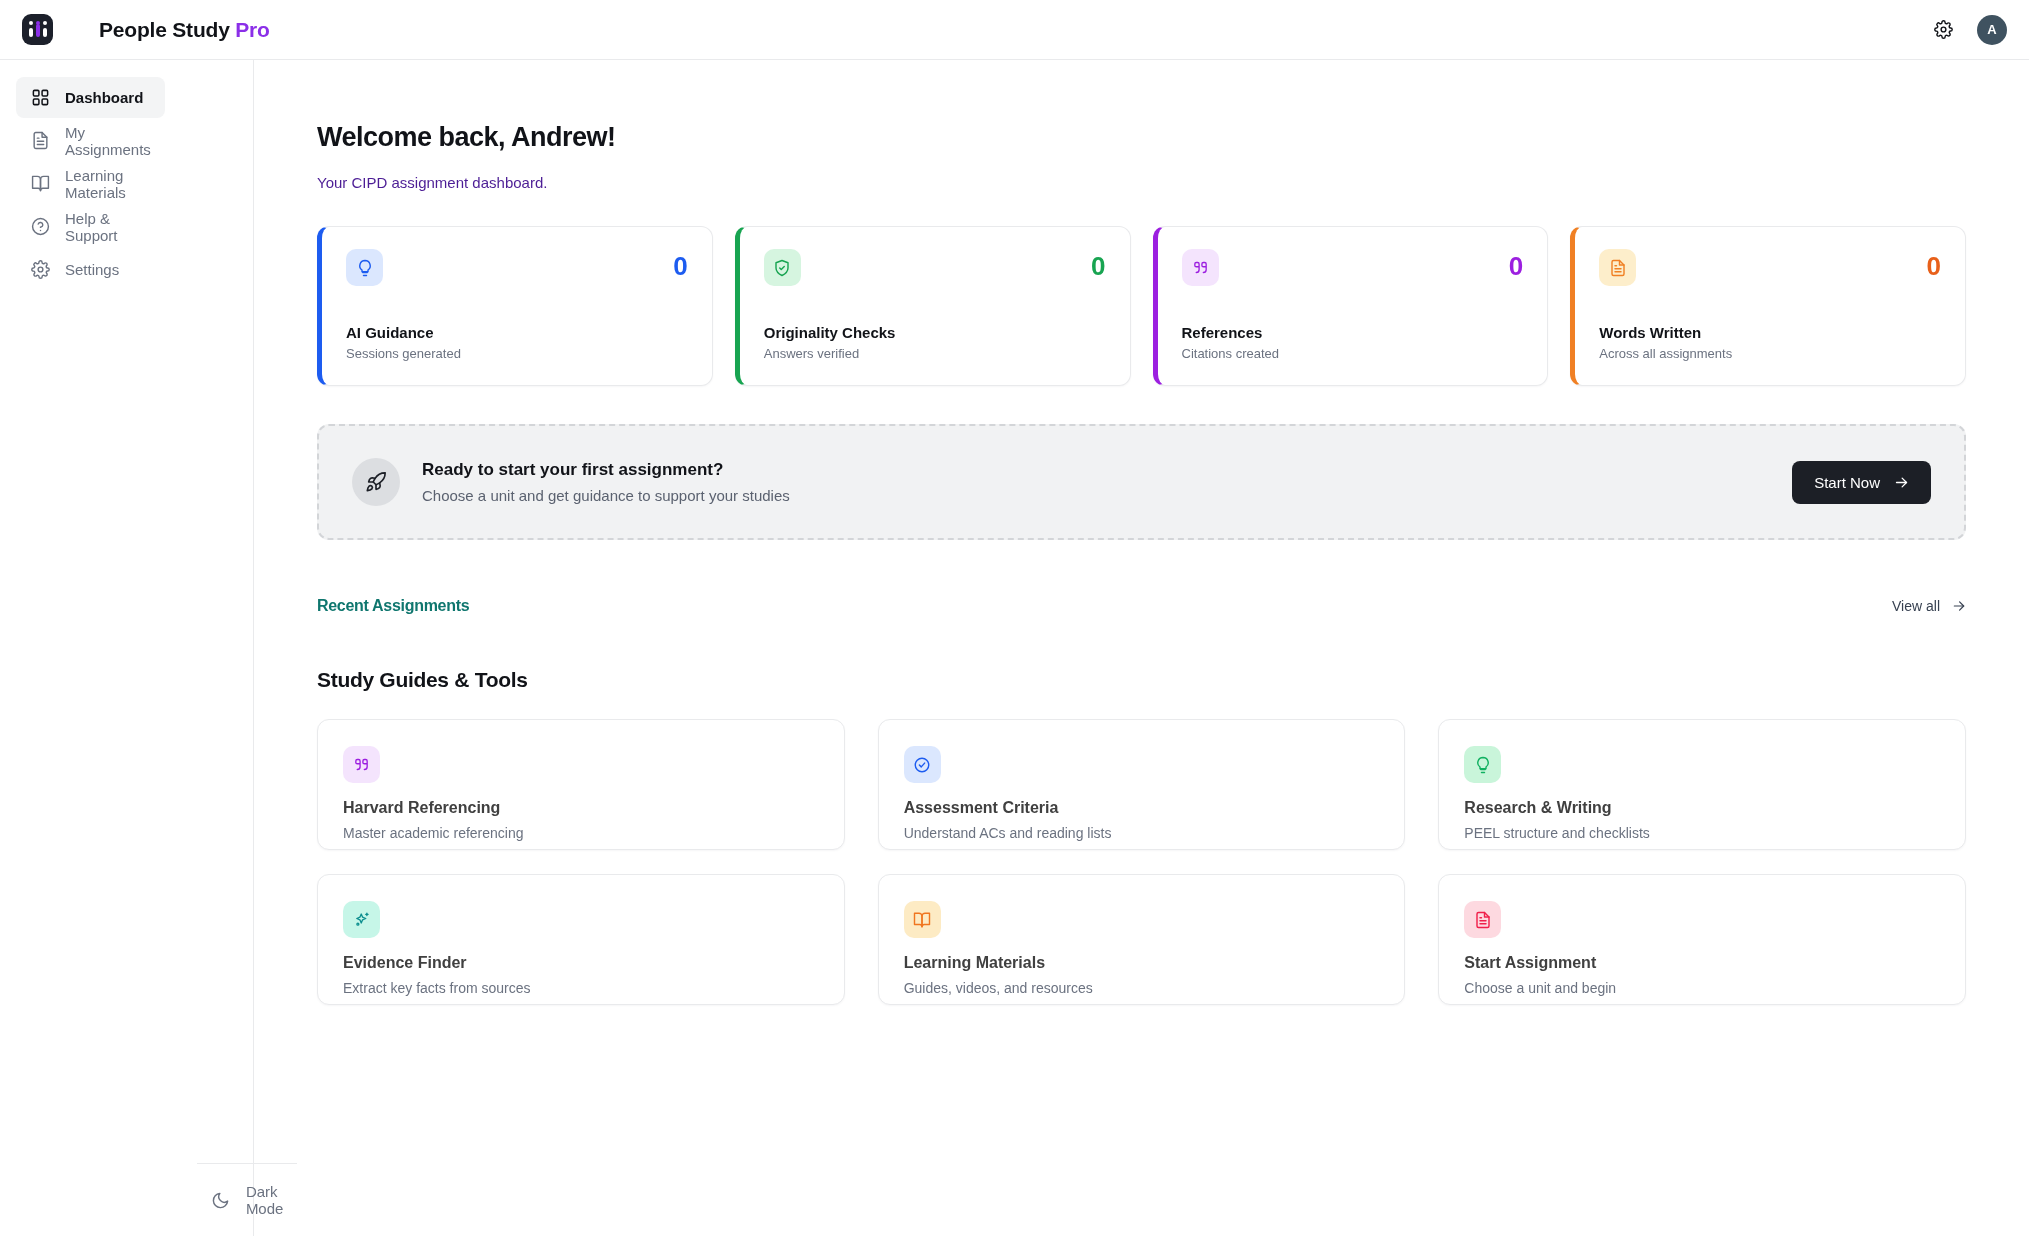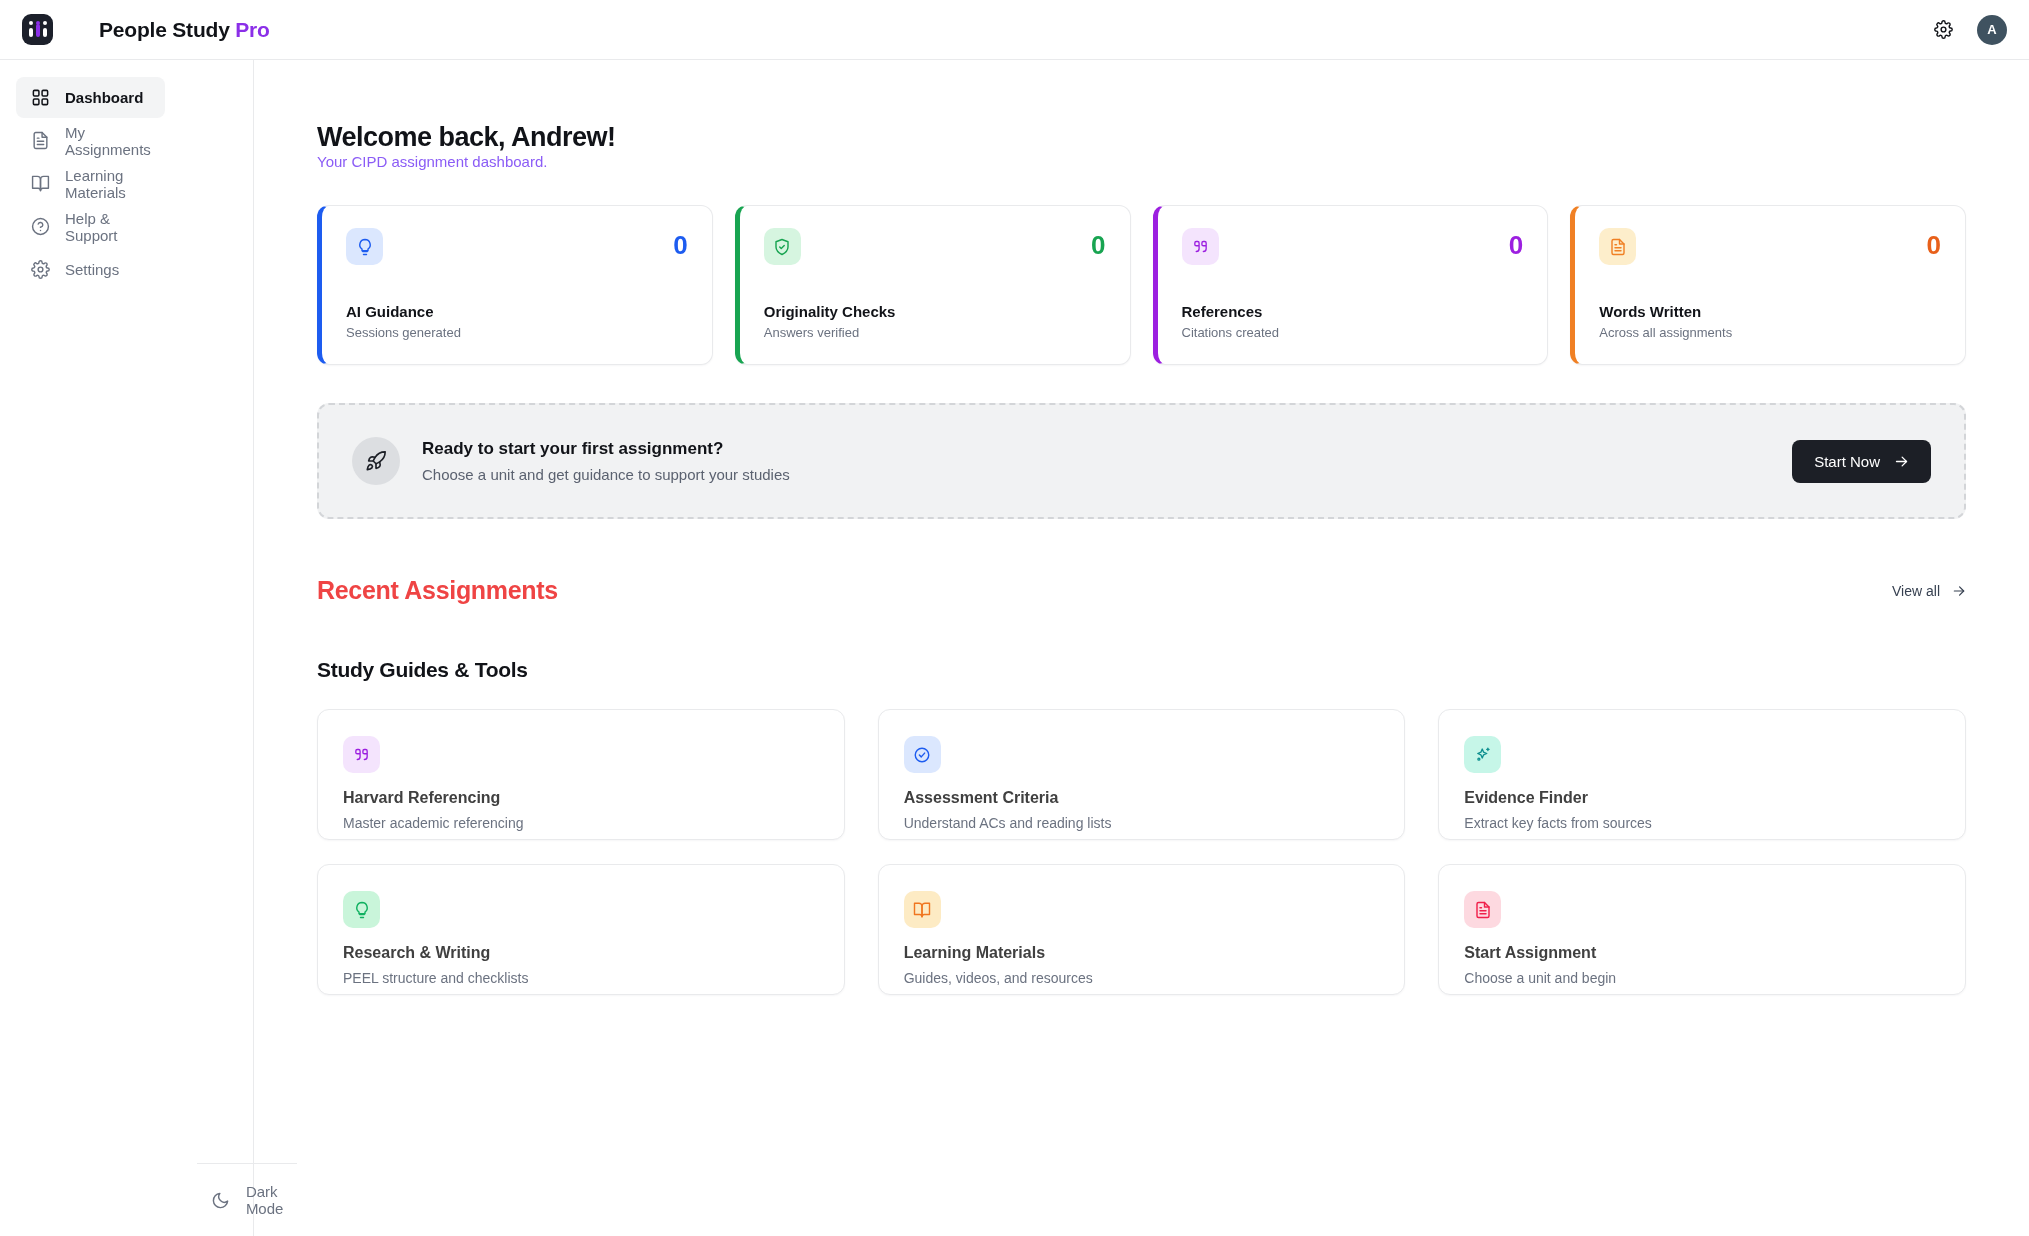"Your CIPD assignment dashboard." .page-sub { color: #8b5cf6 -> #4c1d95; margin-top: 0 -> 21px }
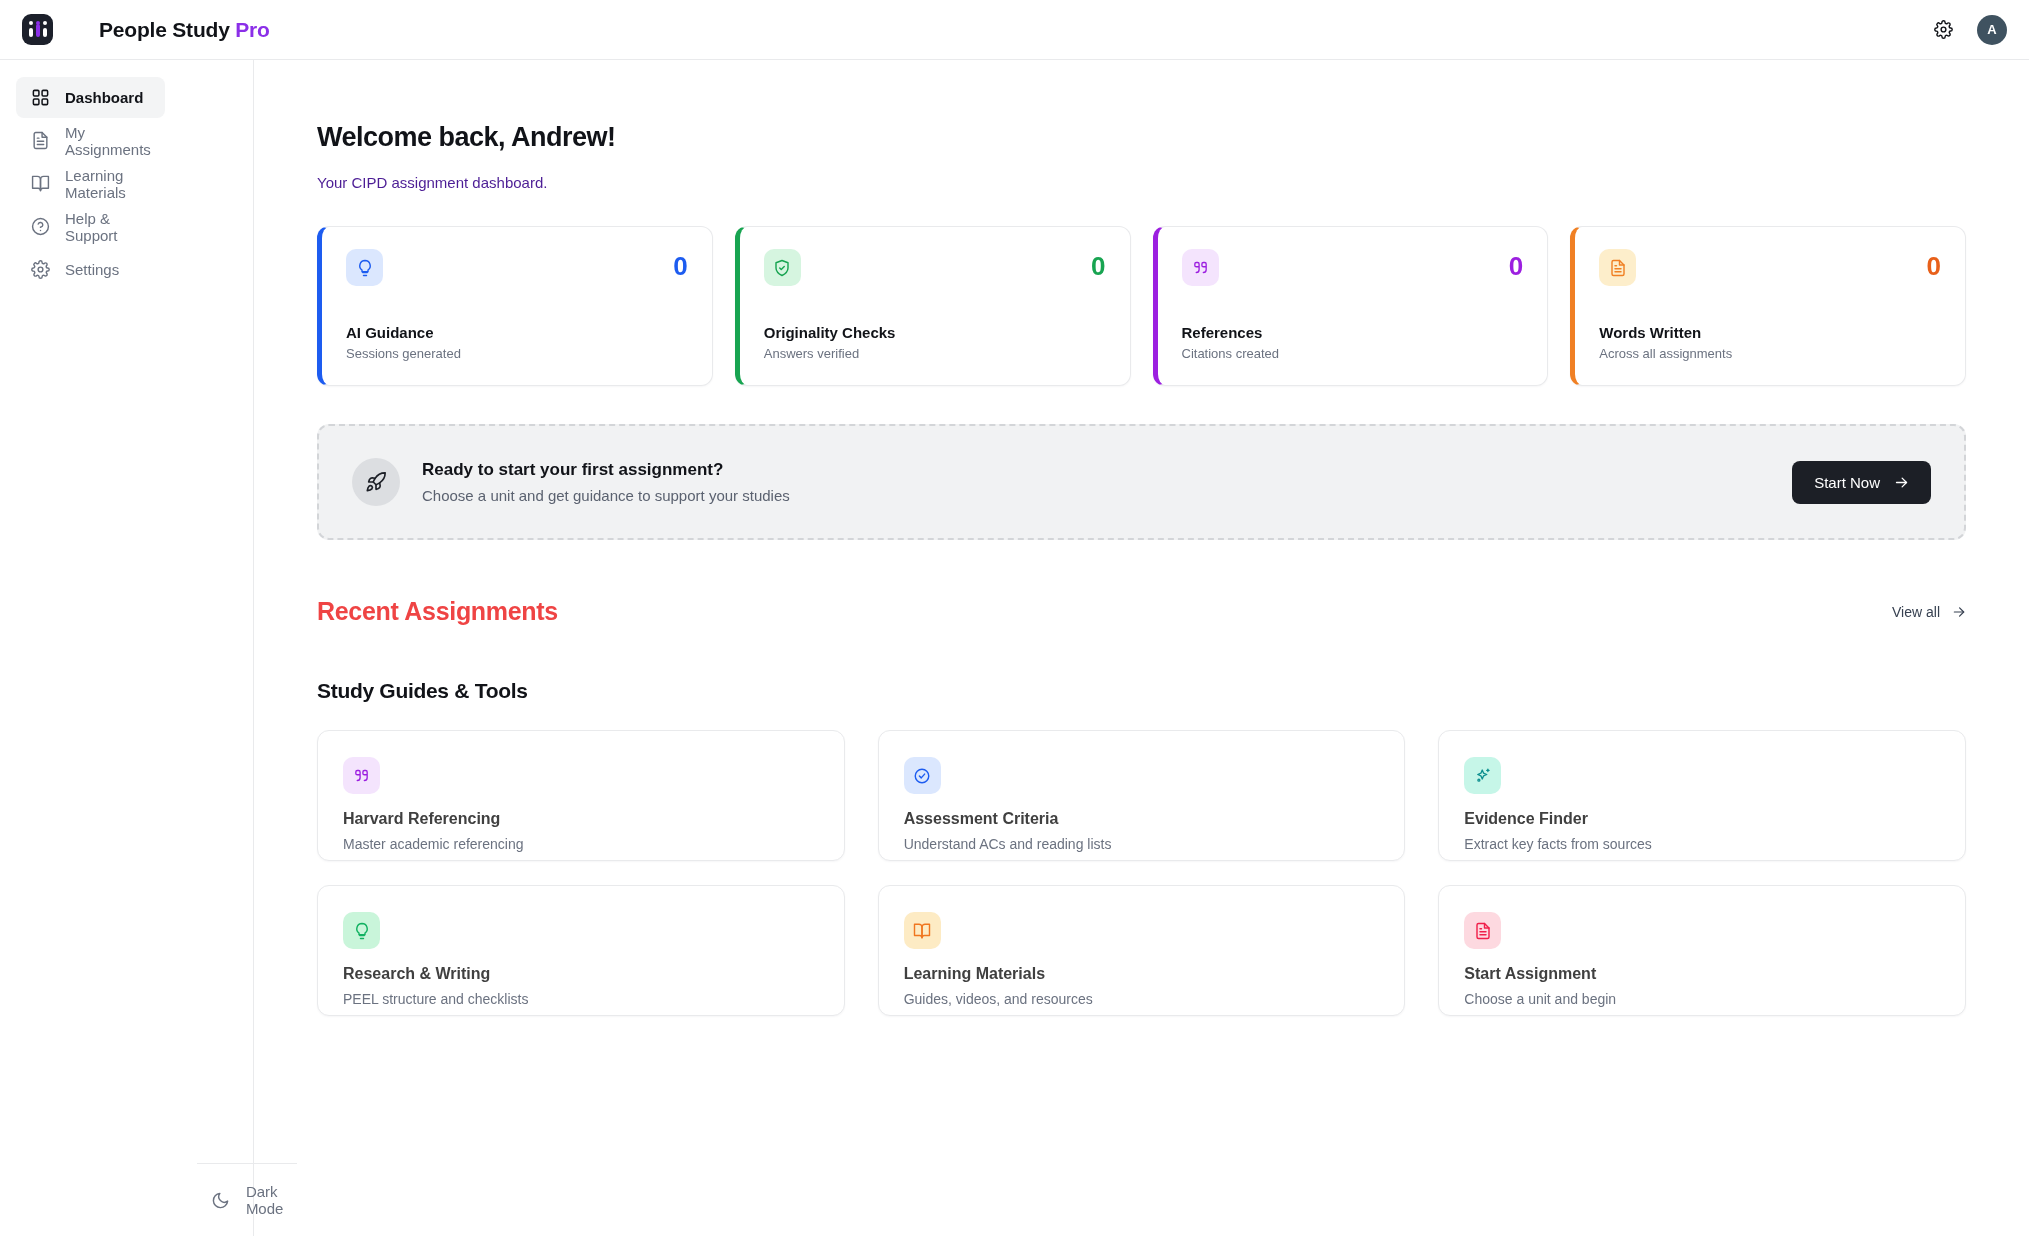"Recent Assignments" .section-title { color: #ef4444 -> #0f766e; font-size: 25px -> 16px }
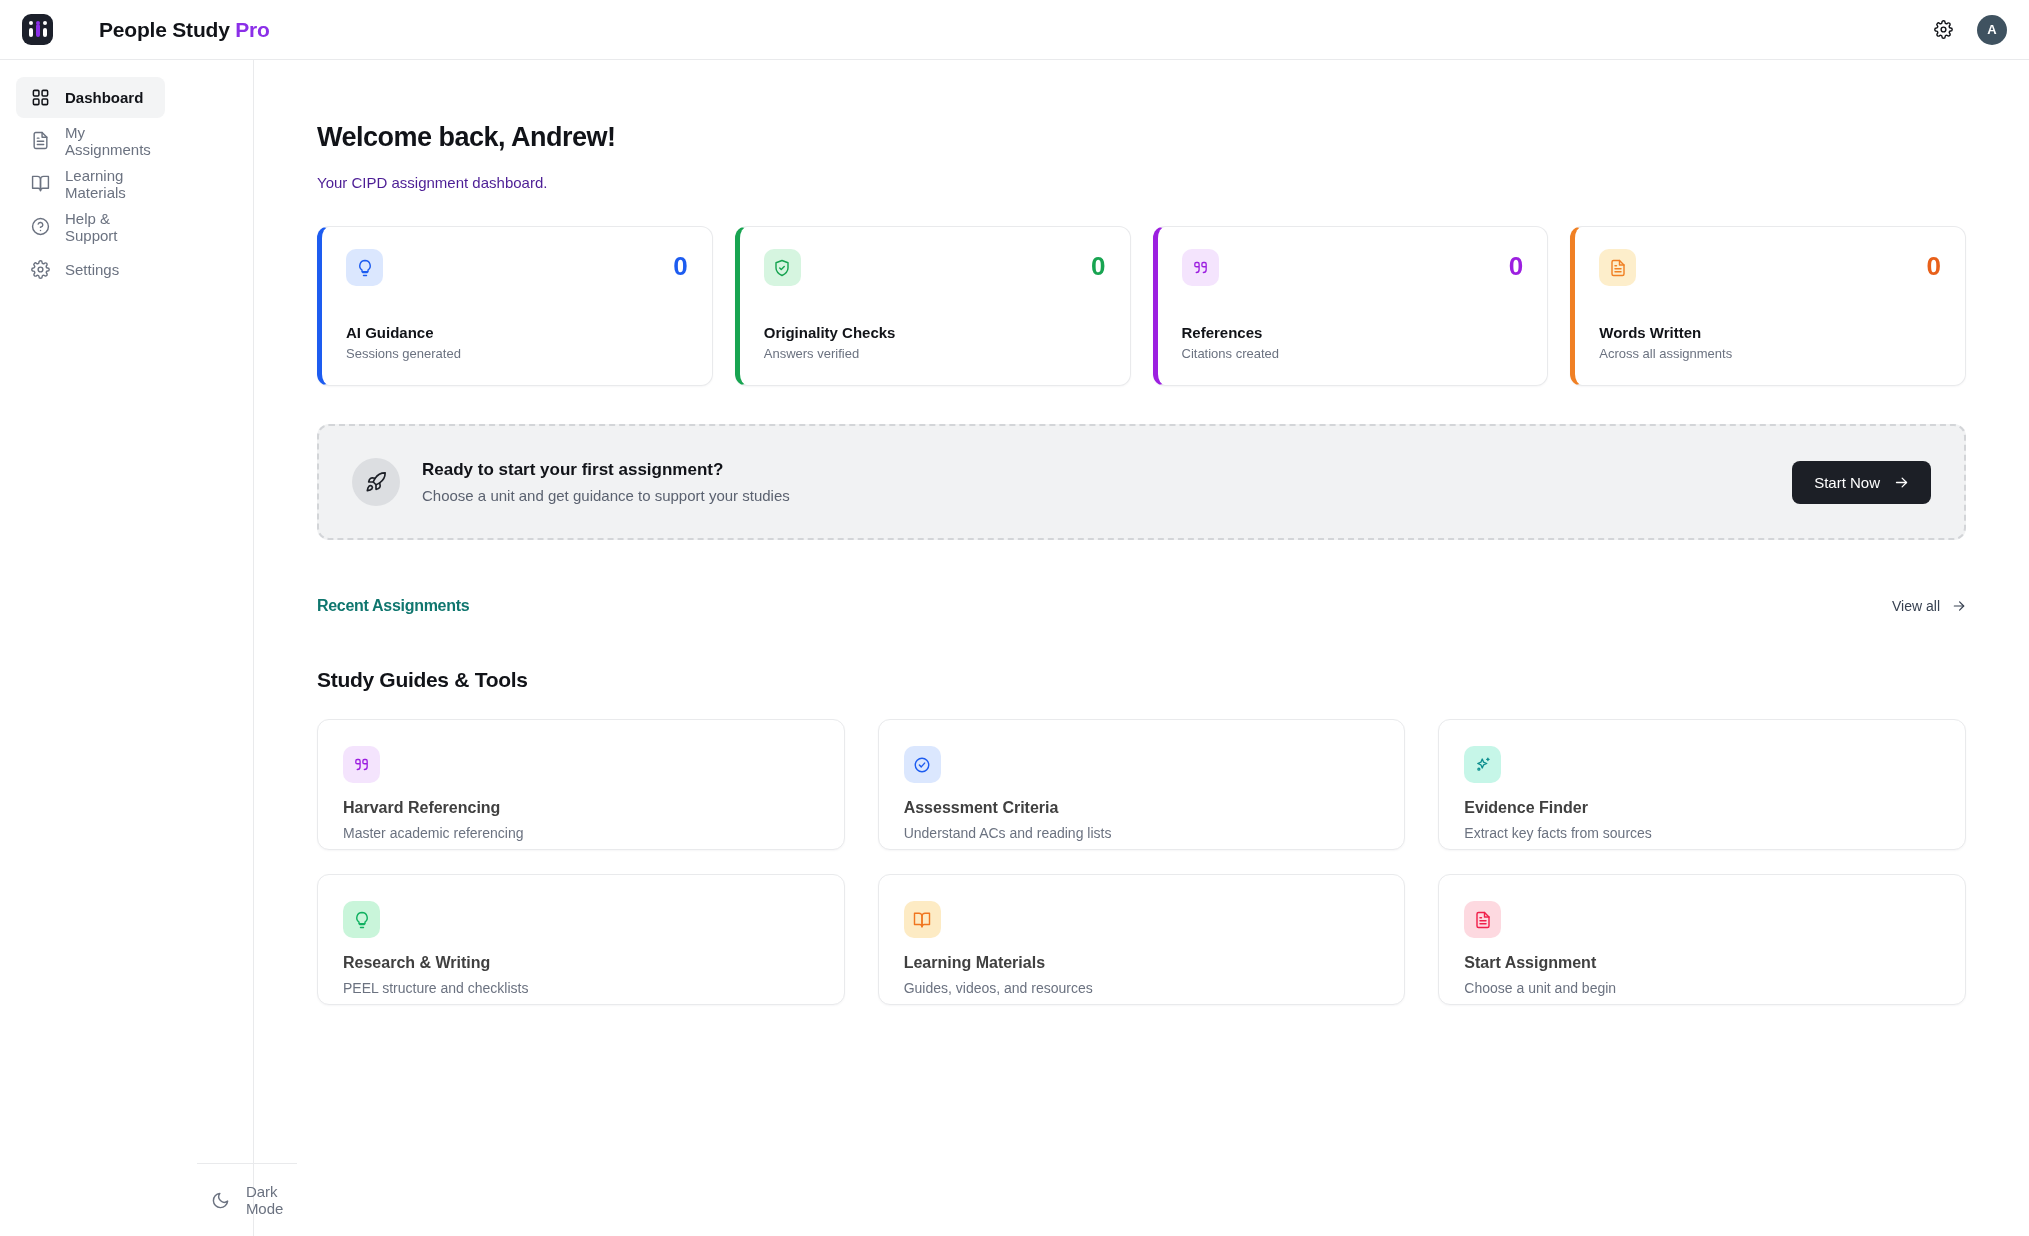"Evidence Finder" div.tool-card { order: before "Research & Writing" -> after "Research & Writing" }
